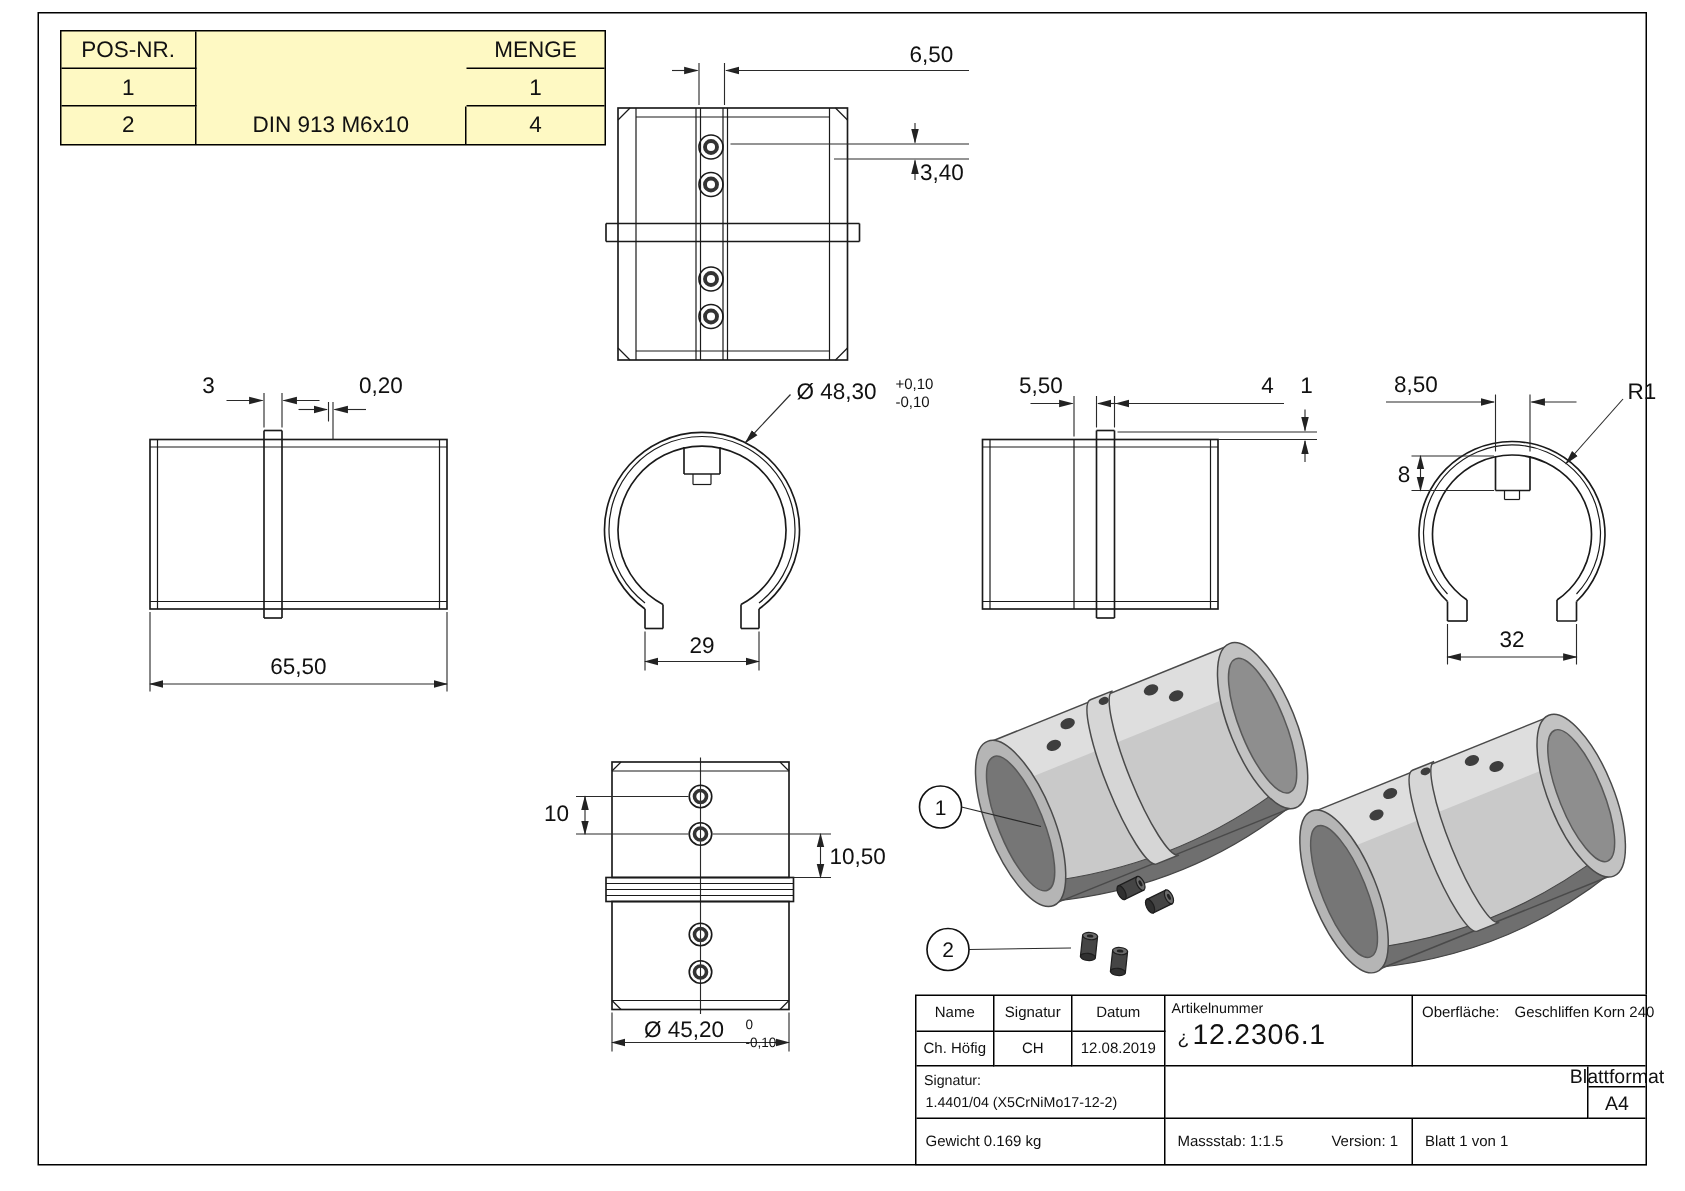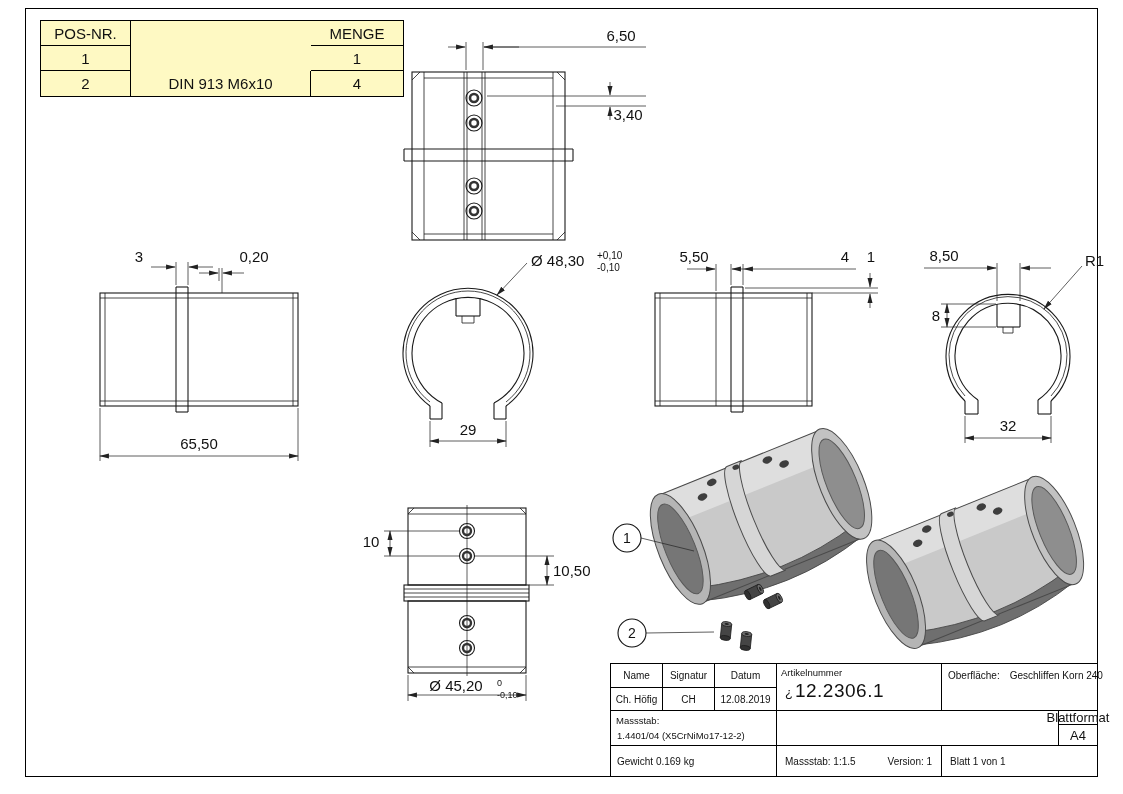"Massstab:" div.wk-label { text: Massstab -> Signatur }
